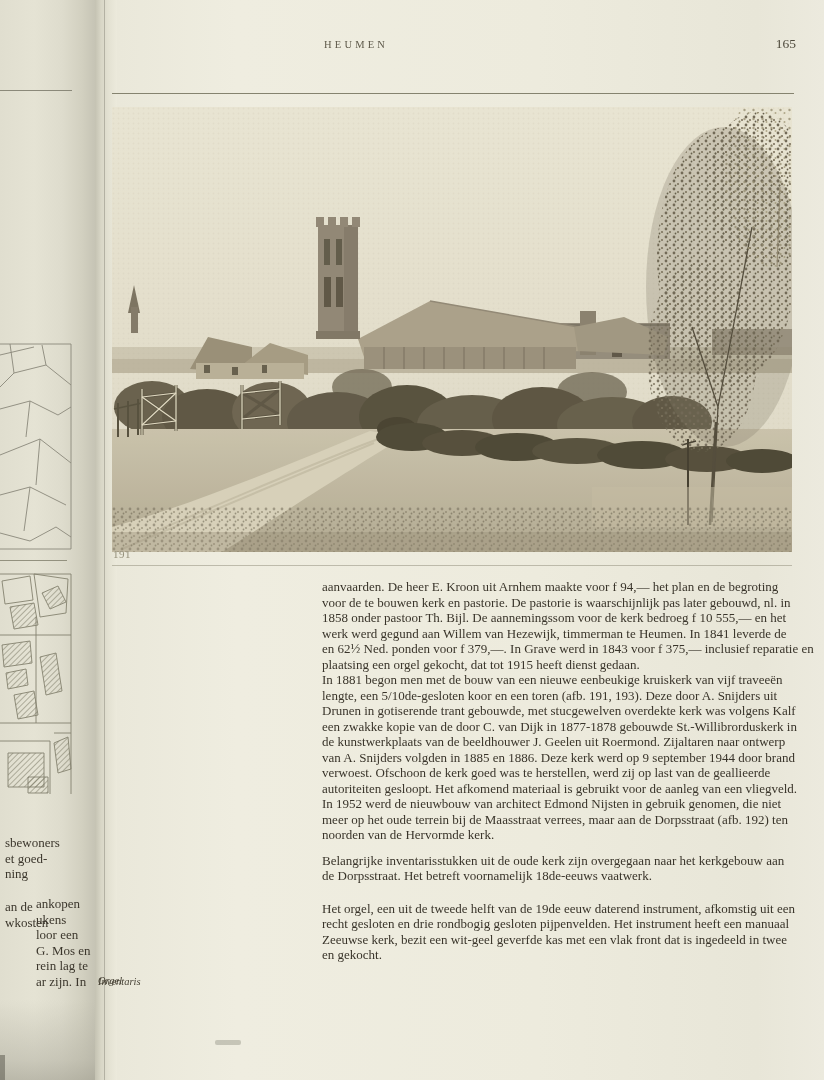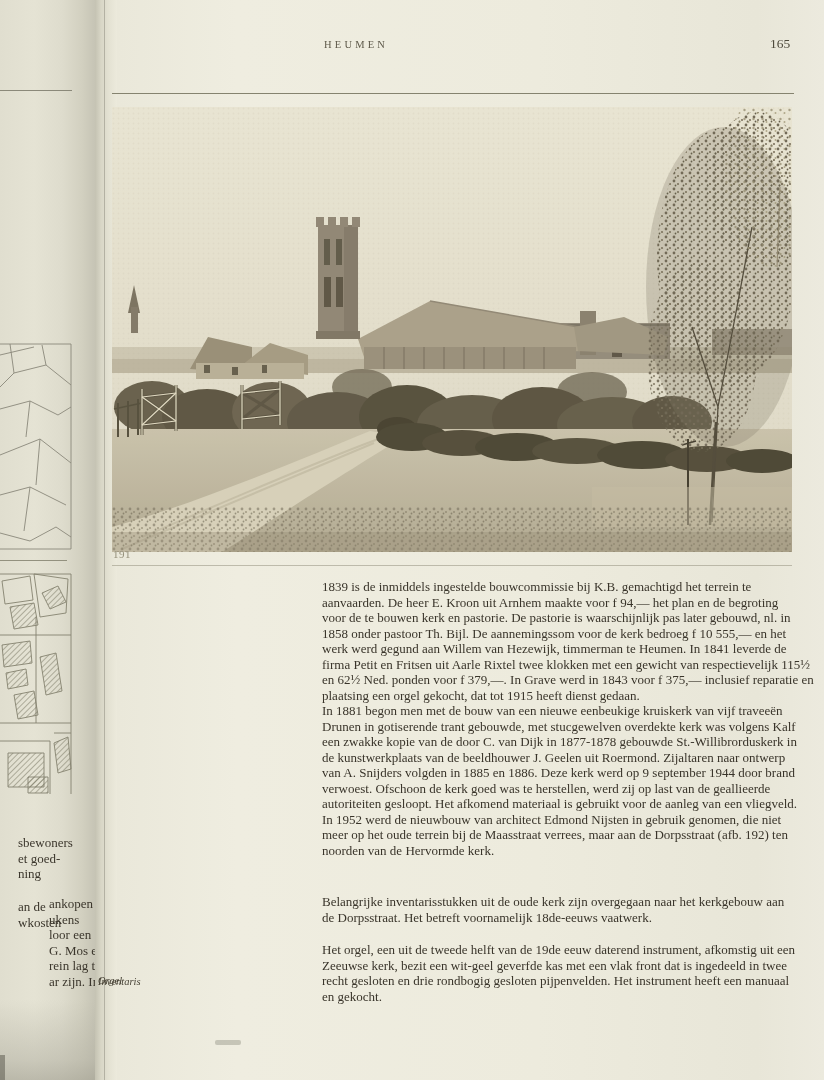"165" .page-number { text-align: left -> right }
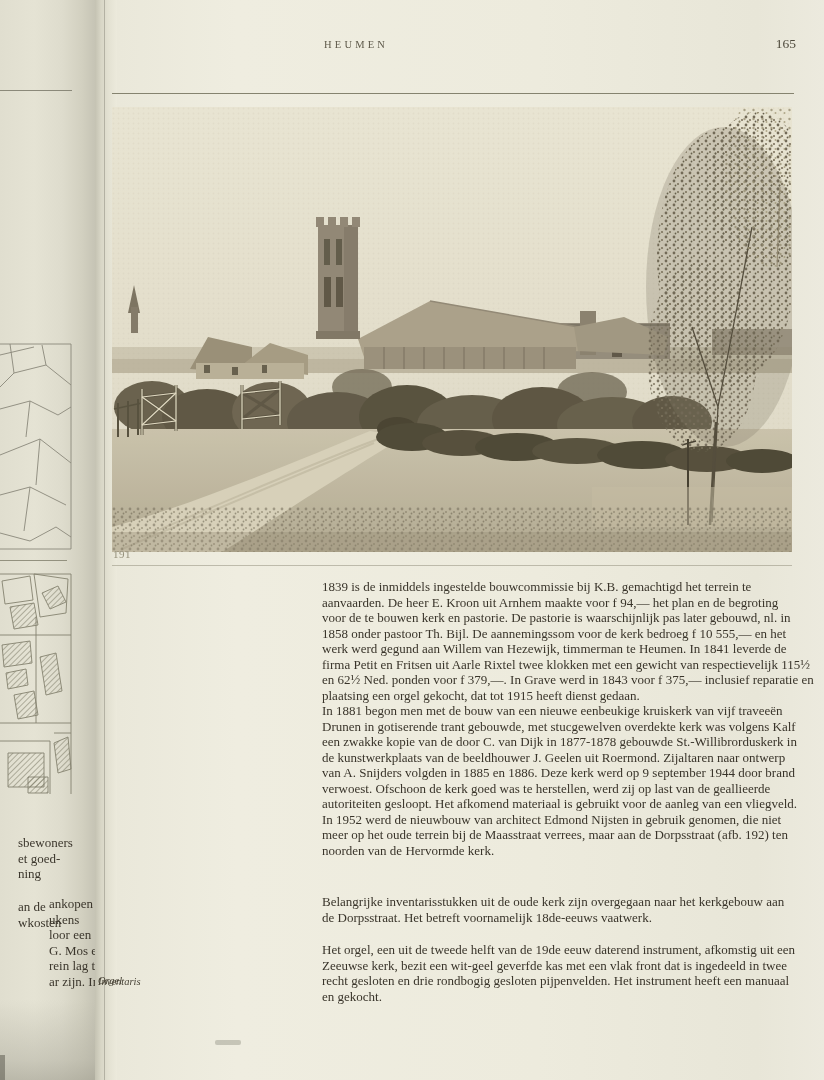"1839 is de inmiddels ingestelde" div.tline { html: <div>1839 is de inmiddels ingestelde bouwcommissie bij K.B. gemachtigd het terrein te</div> -> none }
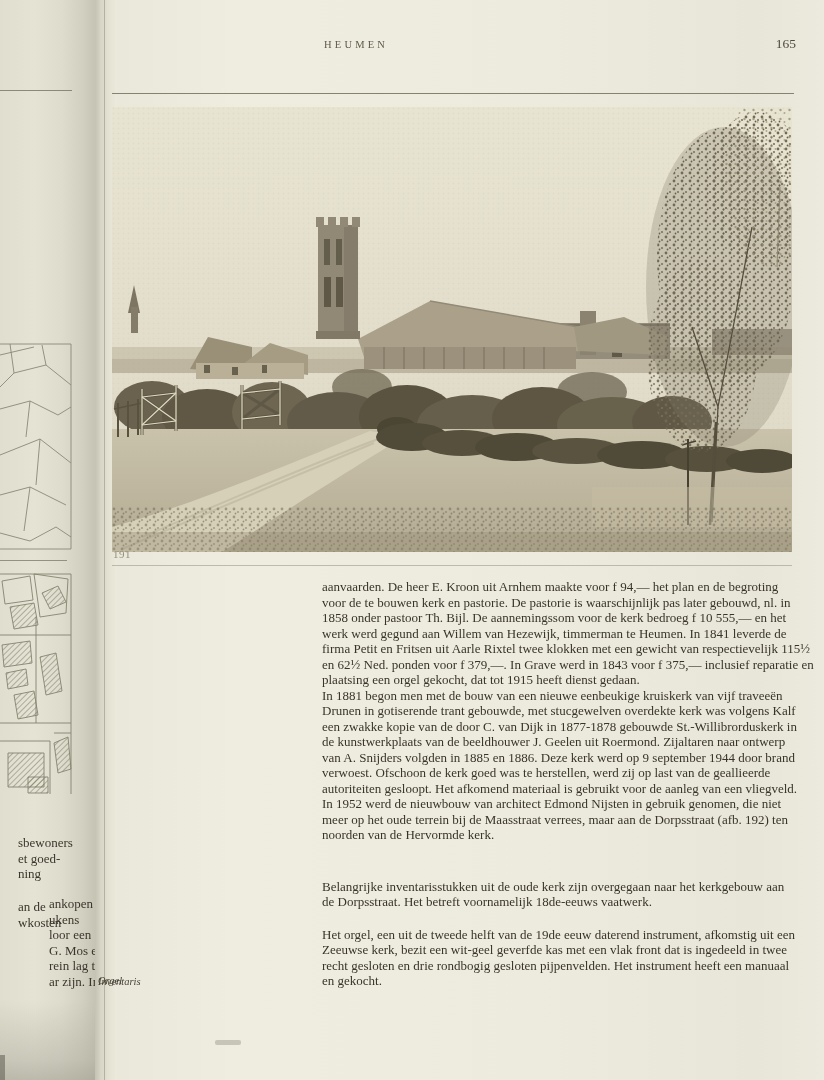"firma Petit en Fritsen uit" div.tline { html: <div>firma Petit en Fritsen uit Aarle Rixtel twee klokken met een gewicht van respectievelijk 115½</div> -> none }
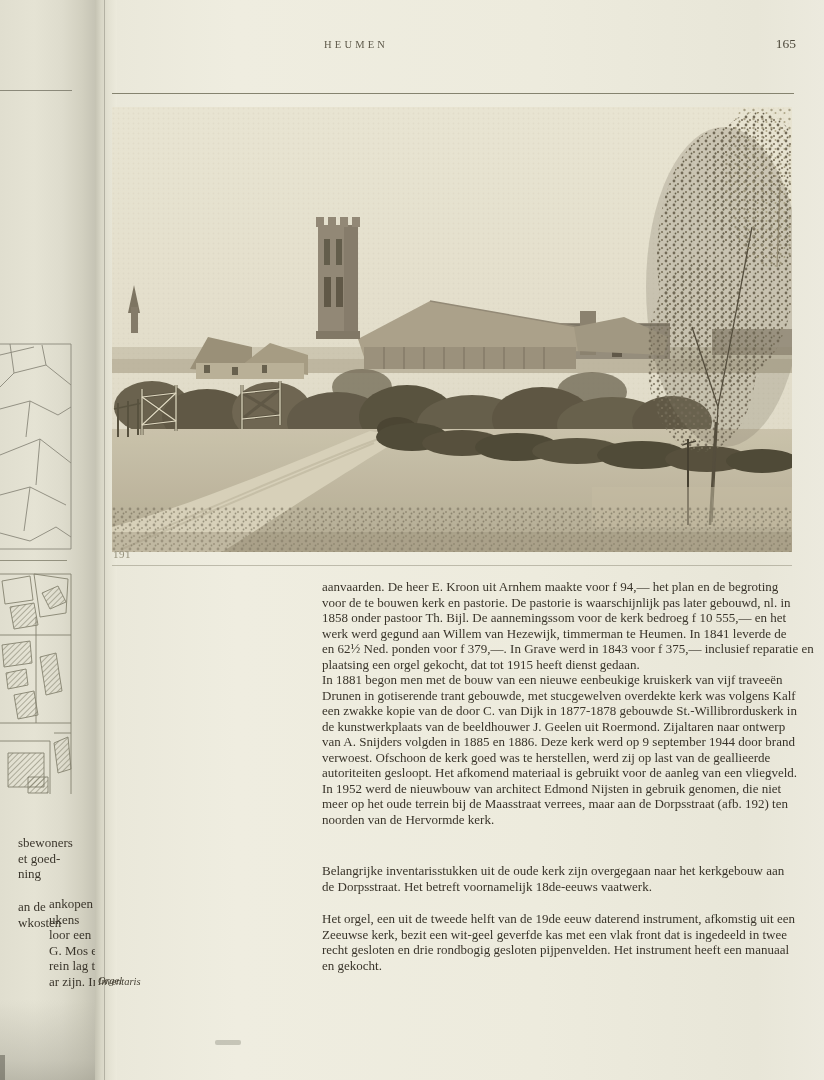"lengte, een 5/10de-gesloten koor en" div.tline { html: none -> <div>lengte, een 5/10de-gesloten koor en een toren (afb. 191, 193). Deze door A. Snijders uit</div> }
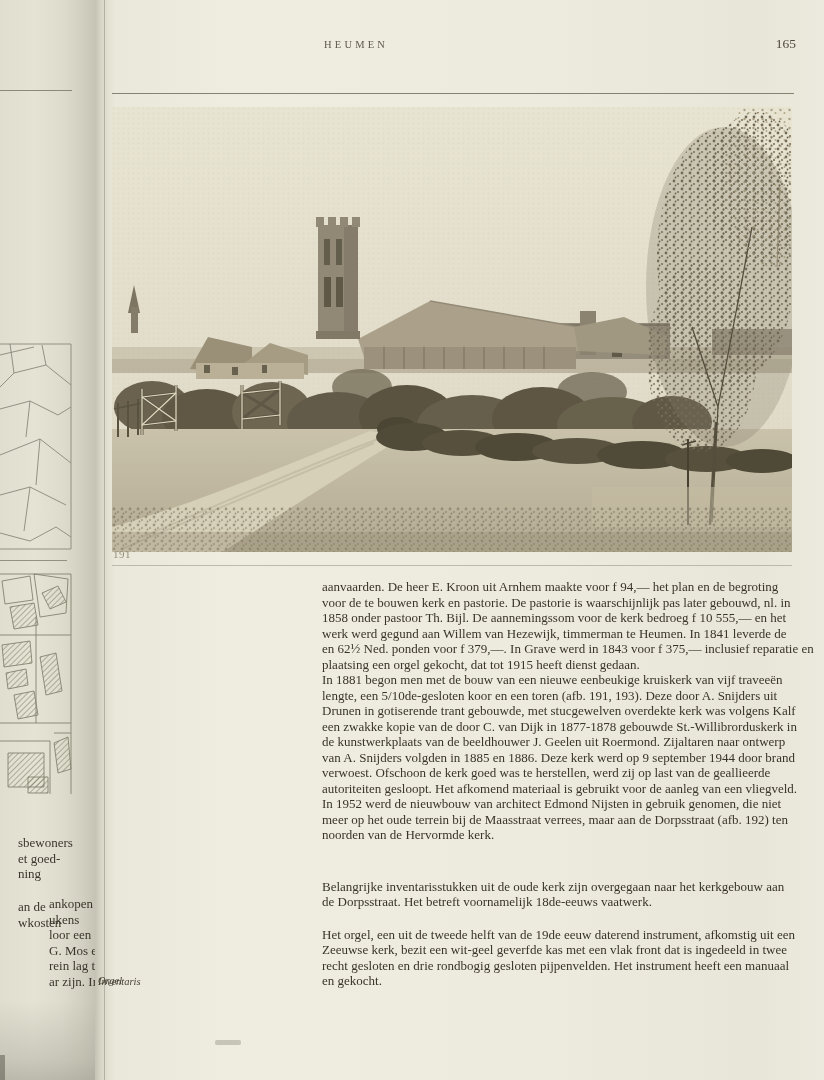"sbewoners" .frag { margin-left: 13px -> none }
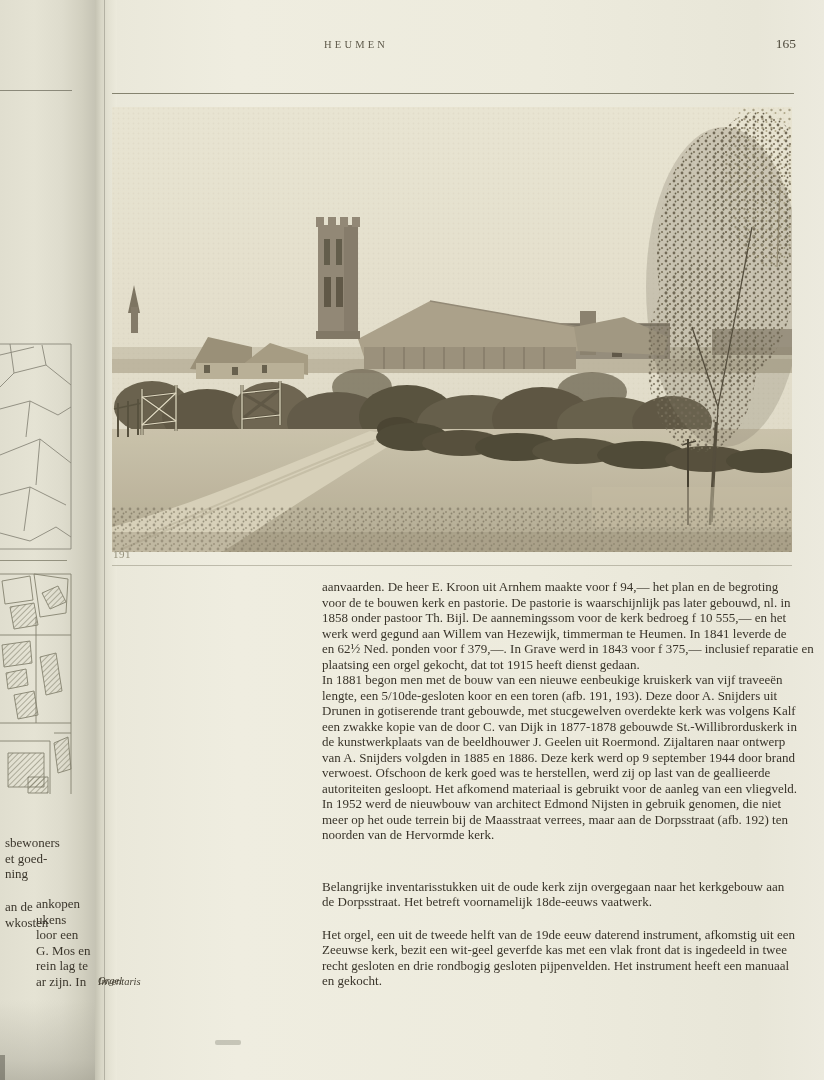"Belangrijke inventarisstukken uit de" .para.gap-lg { margin-top: 36px -> 10px }
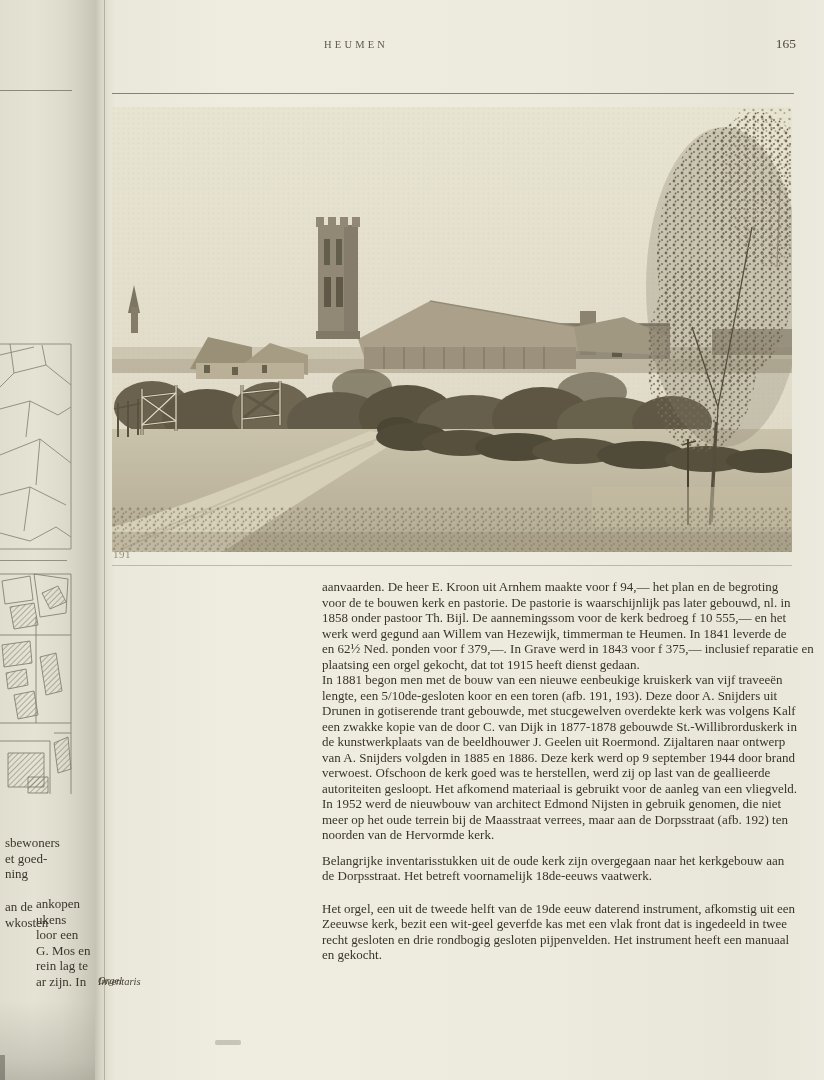"Zeeuwse kerk, bezit een wit-geel" div.tline { order: before "recht gesloten en drie rondbogig" -> after "recht gesloten en drie rondbogig" }
